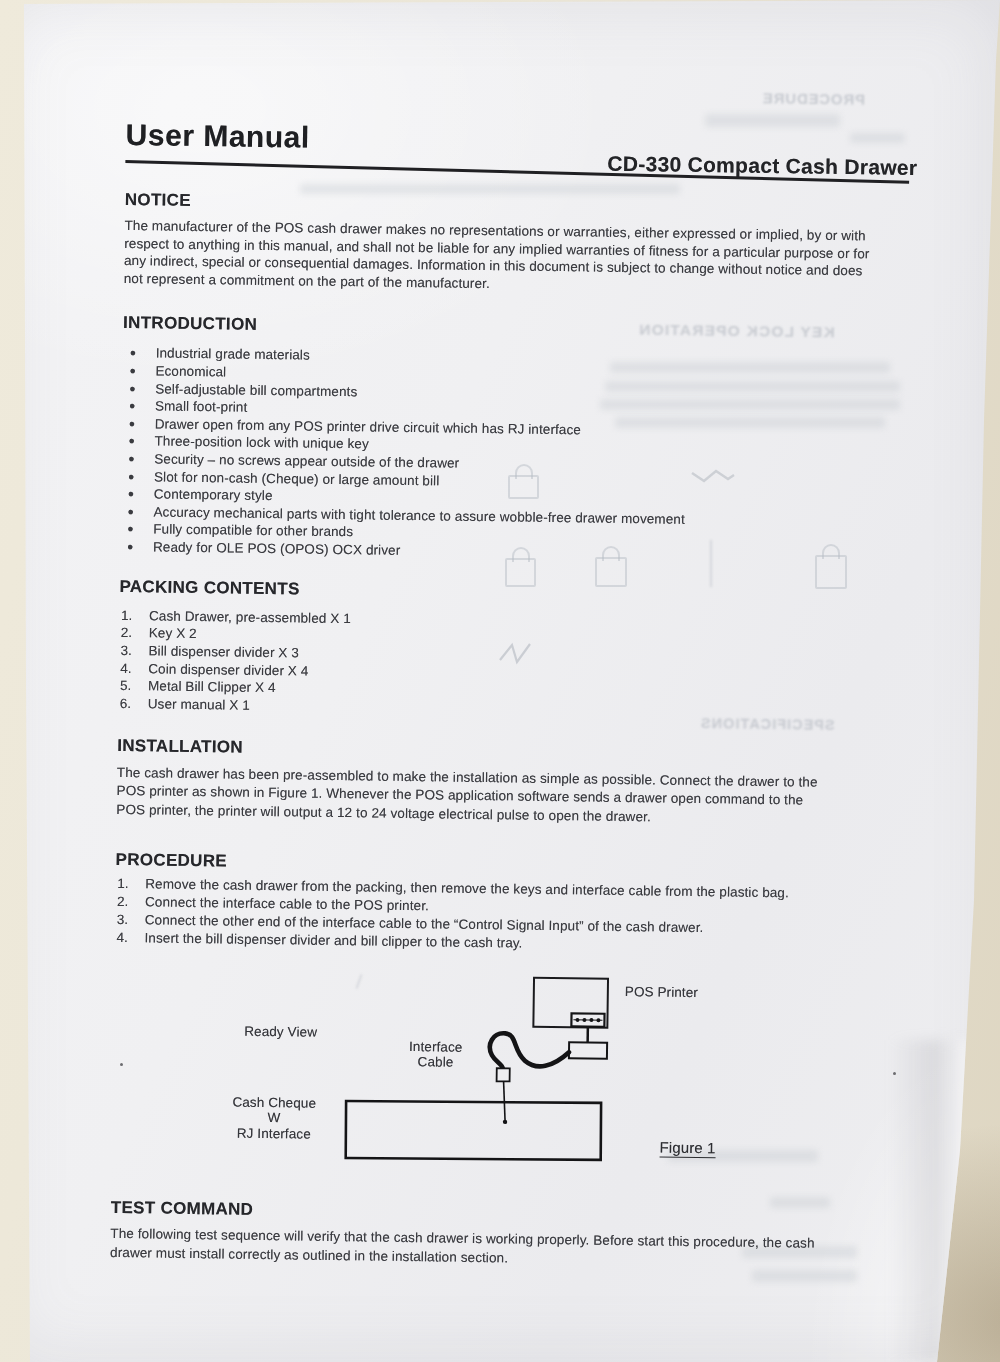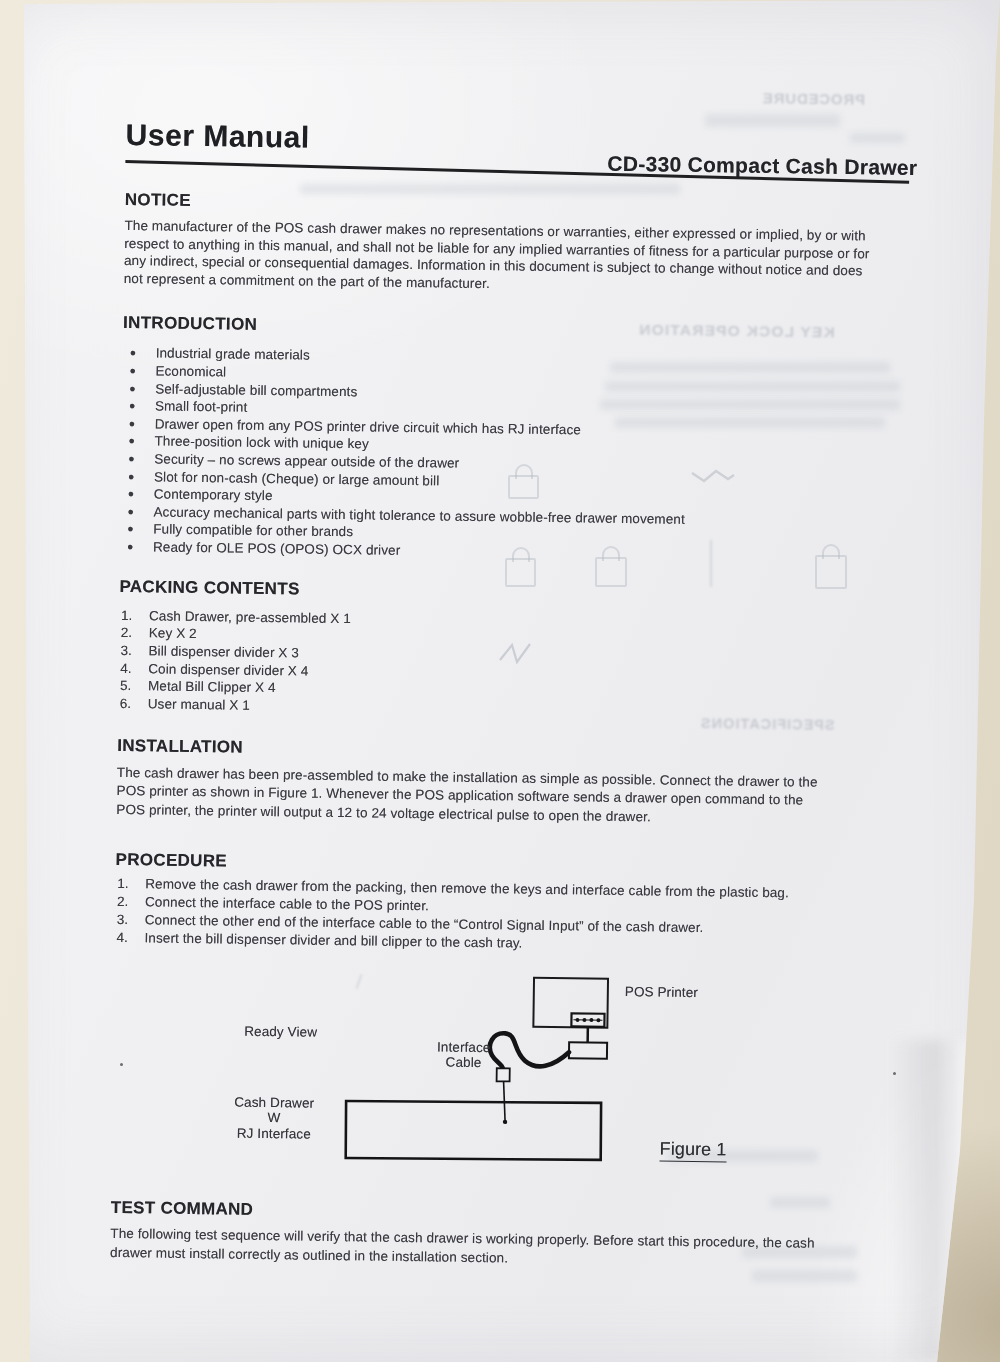"Interface" div.fig-label { margin-left: 28px -> none }
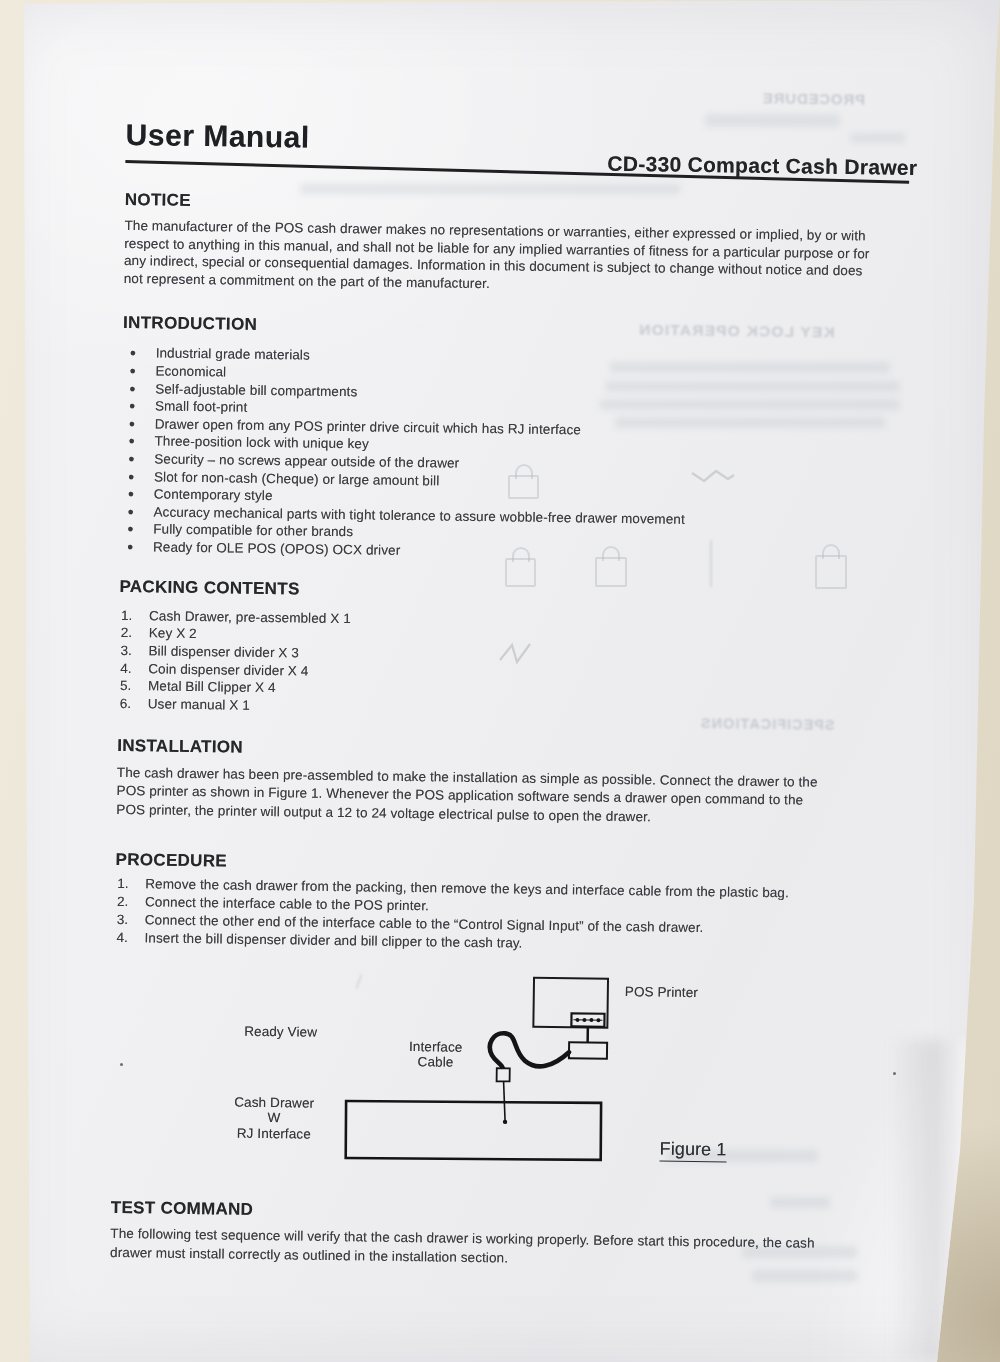"Cash Drawer" div.fig-label { text: Drawer -> Cheque }
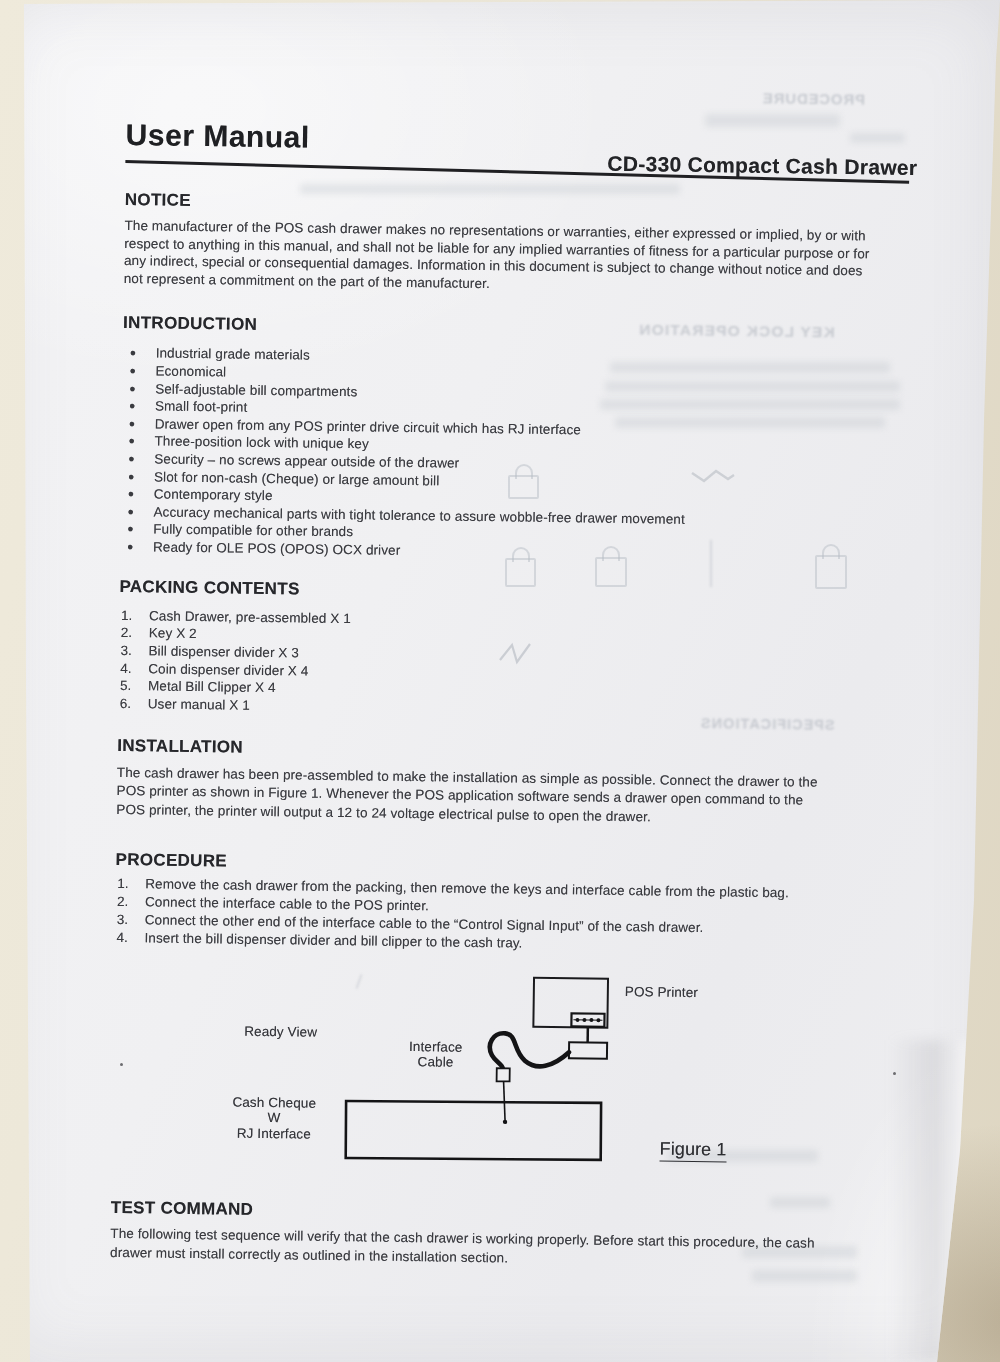"Figure 1" .fig-caption { font-size: 18px -> 15px }
